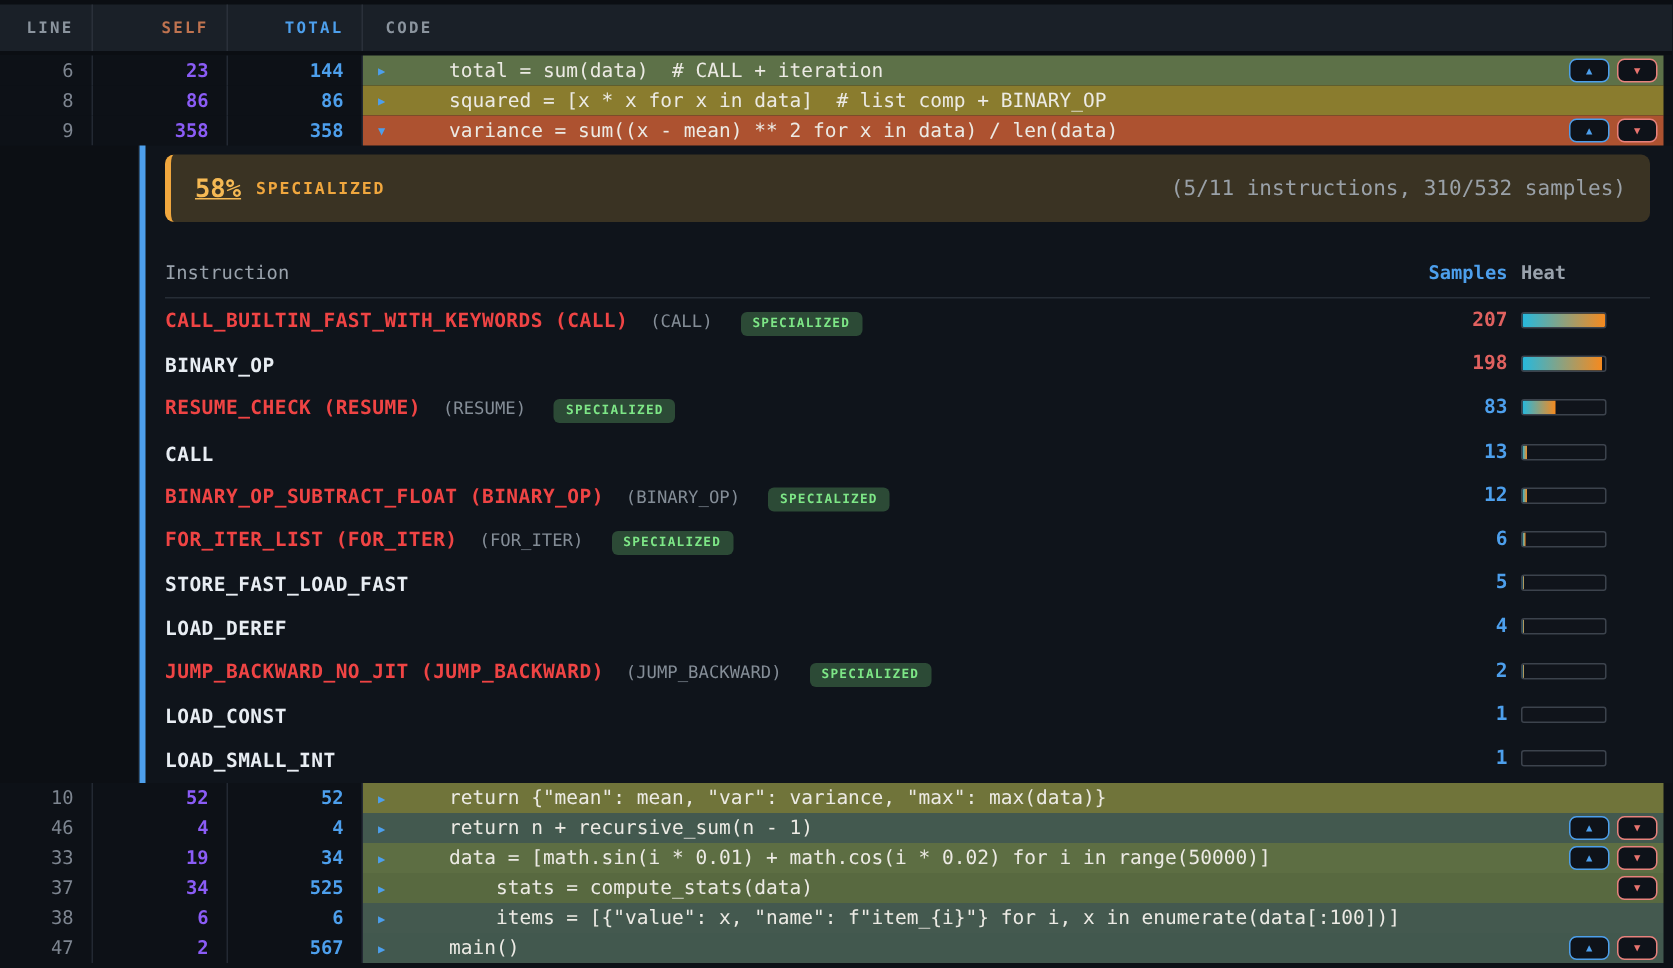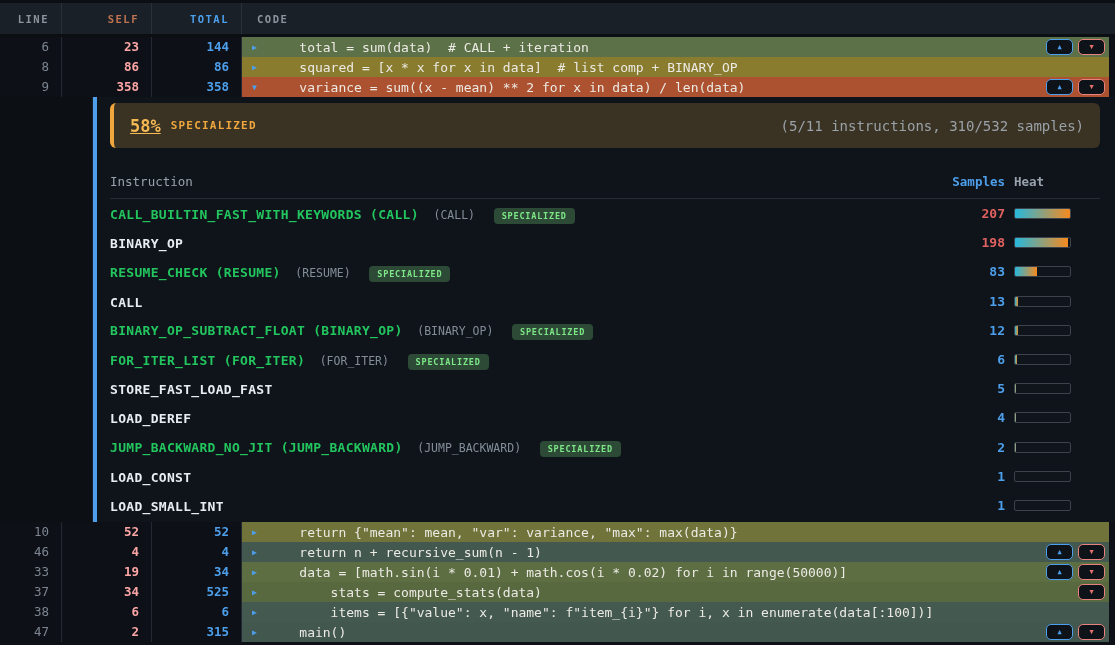"23" .c-self { color: #fca5a5 -> #8b5cf6 }
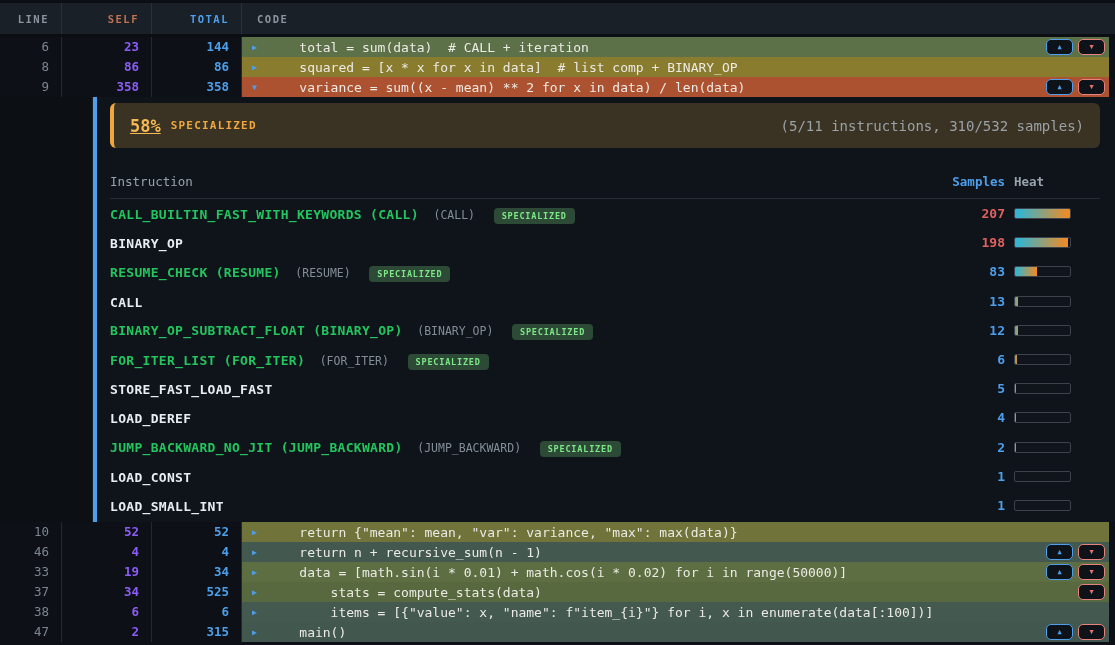"CALL_BUILTIN_FAST_WITH_KEYWORDS (CALL)" .nm.spec { color: #22c55e -> #ef4444 }
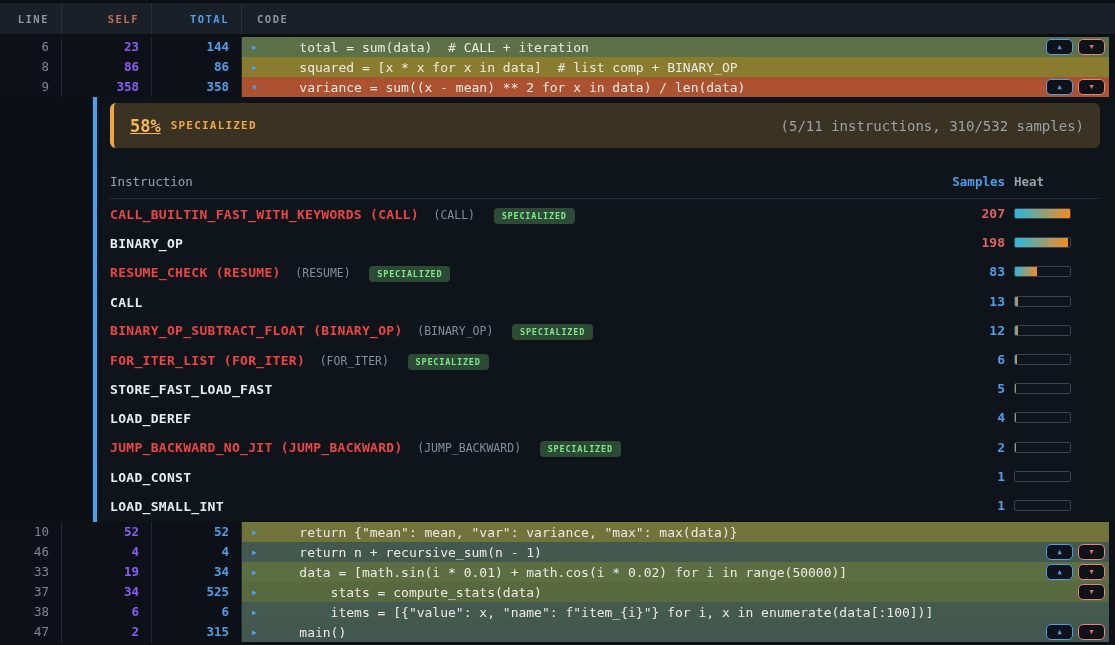"315" div.c-total { text: 315 -> 567 }
